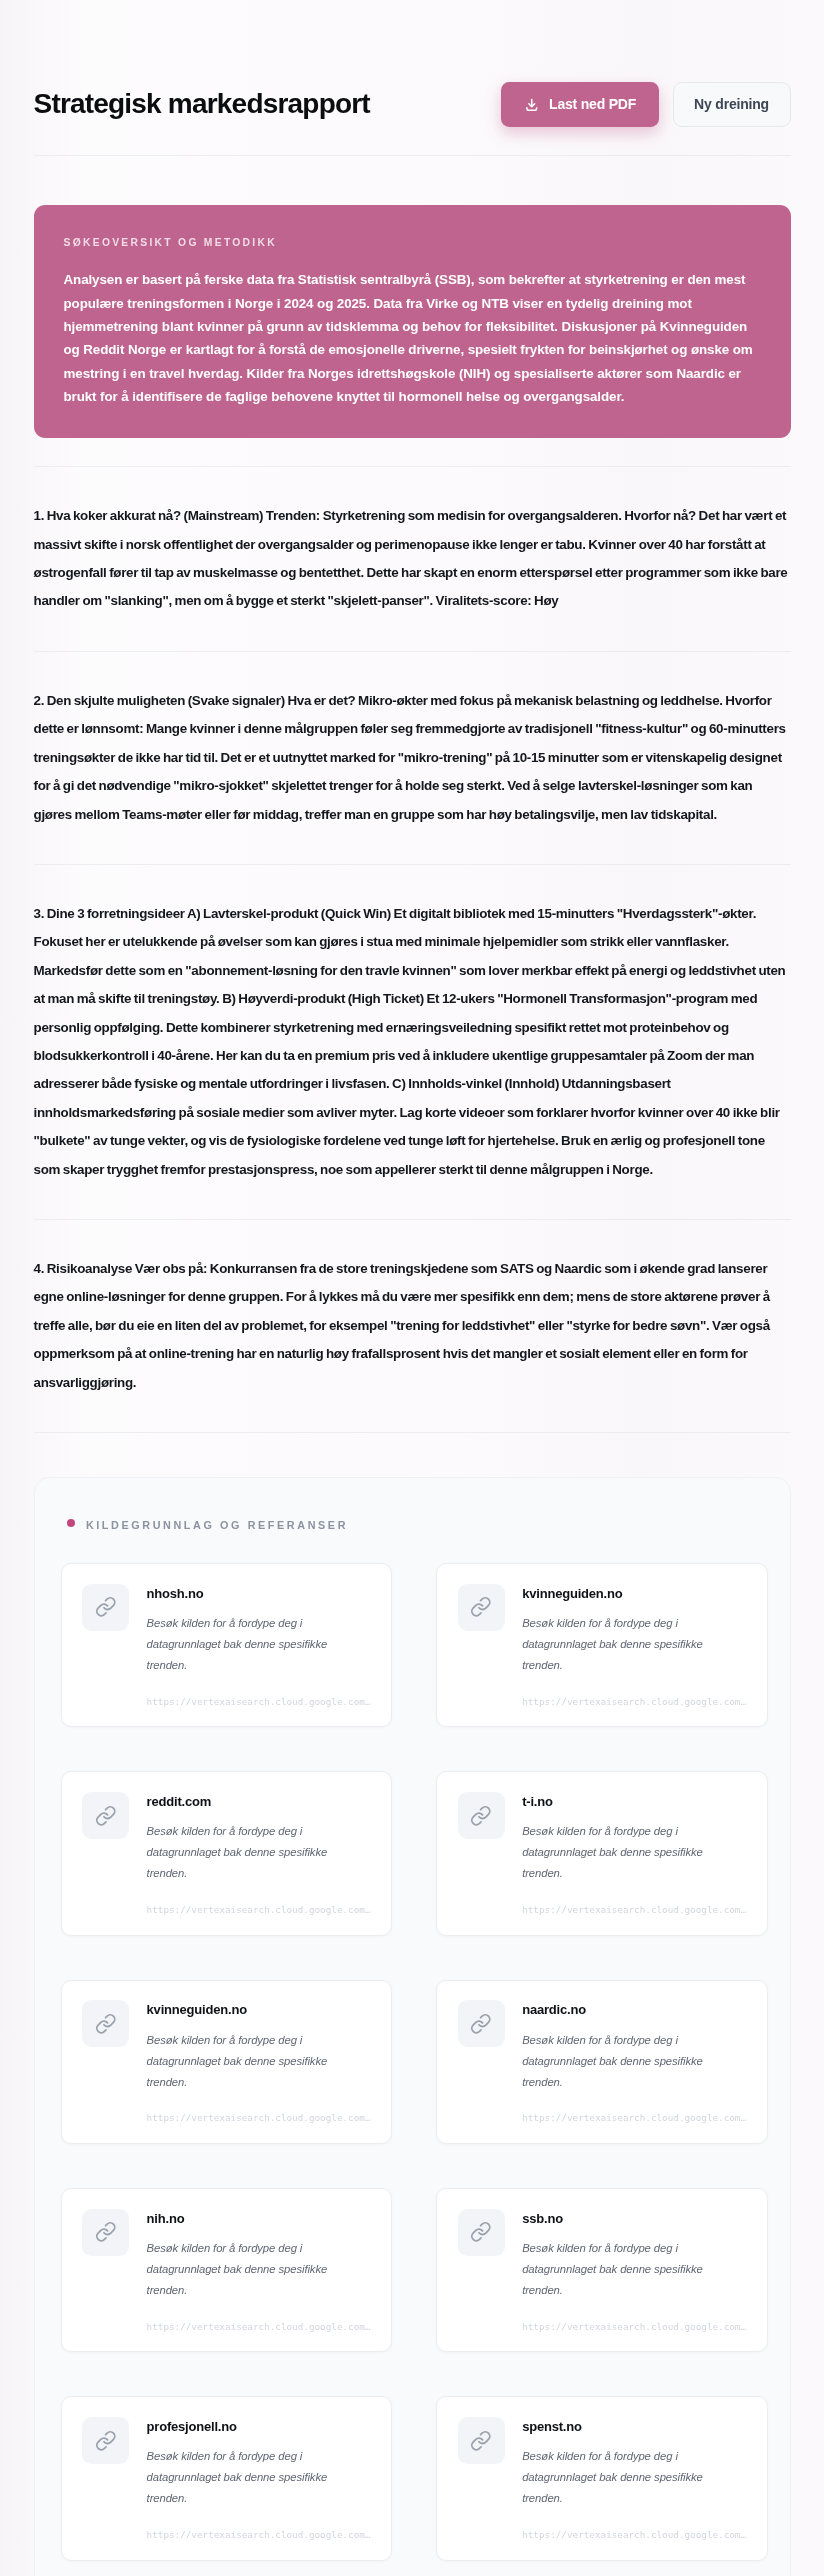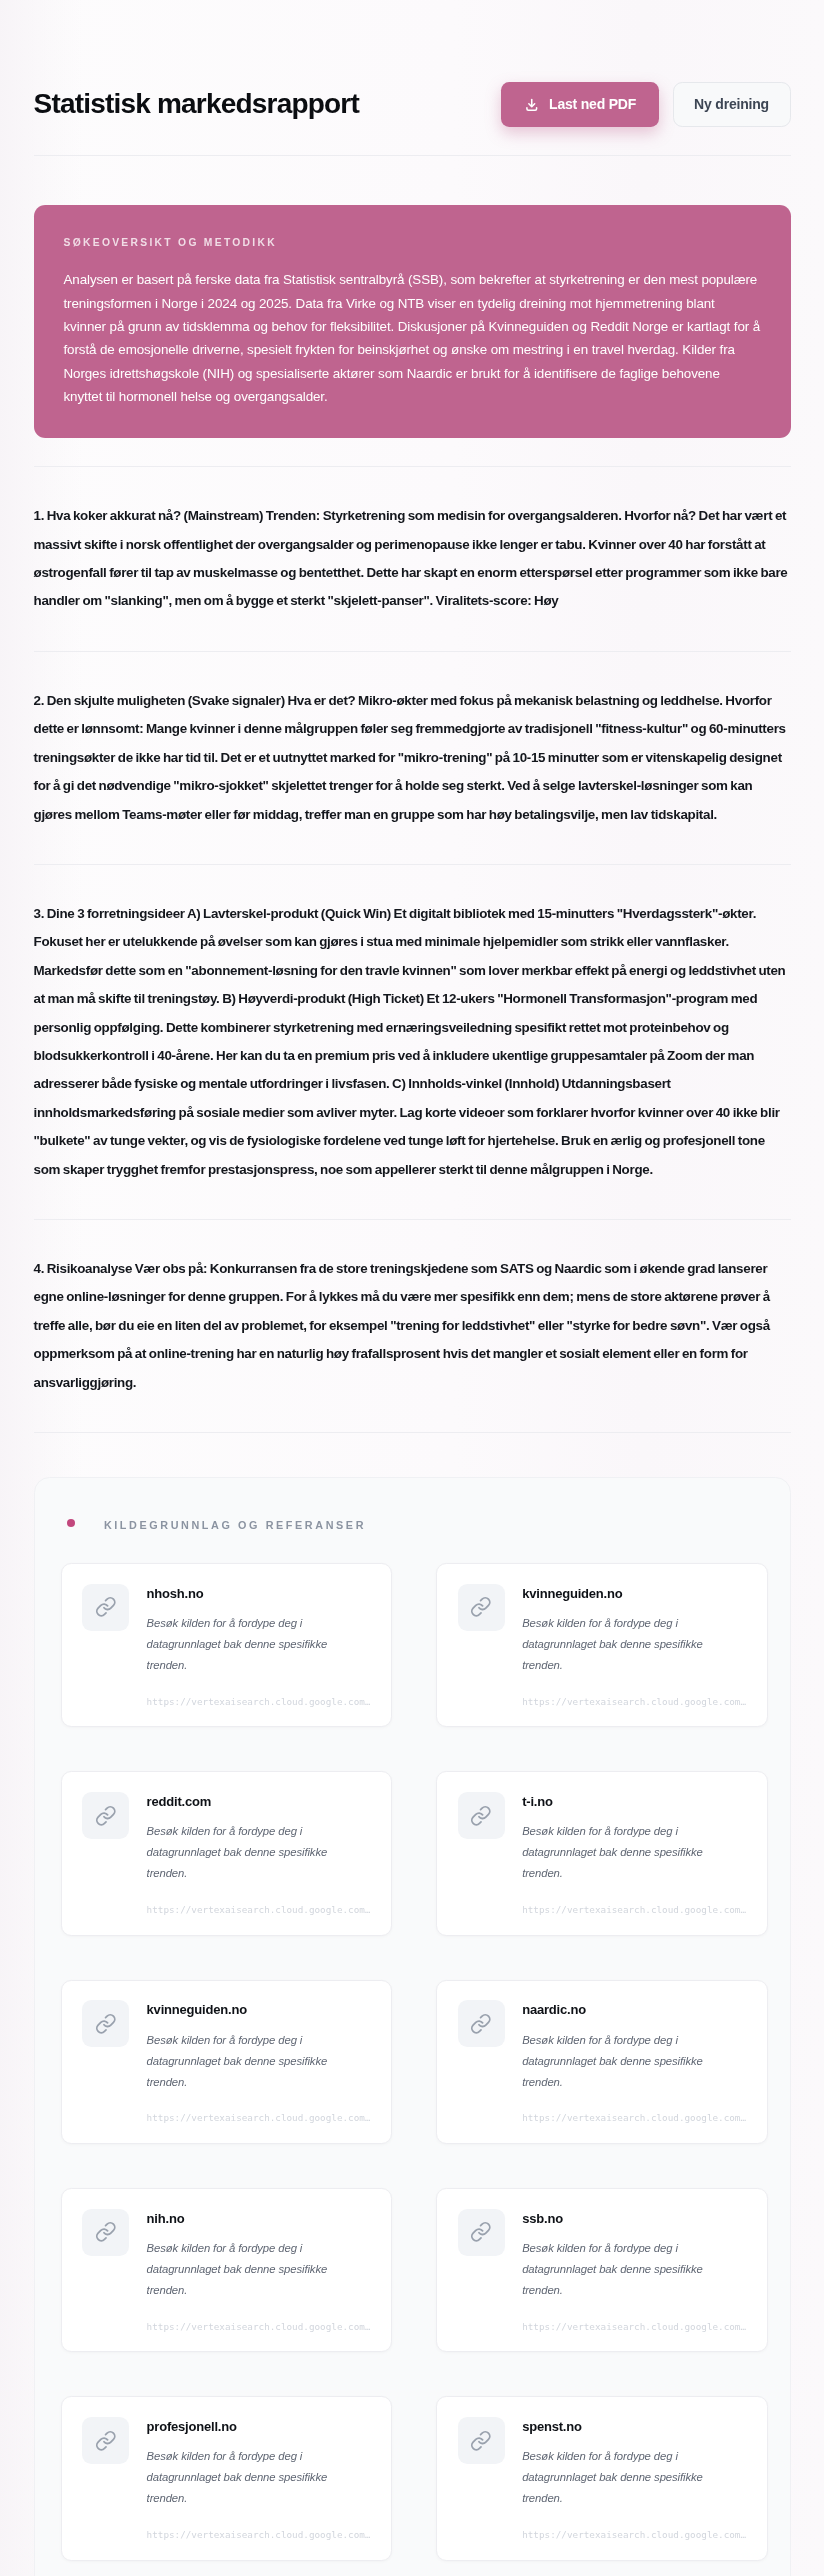"Statistisk markedsrapport" h1.page-title { text: Statistisk -> Strategisk }
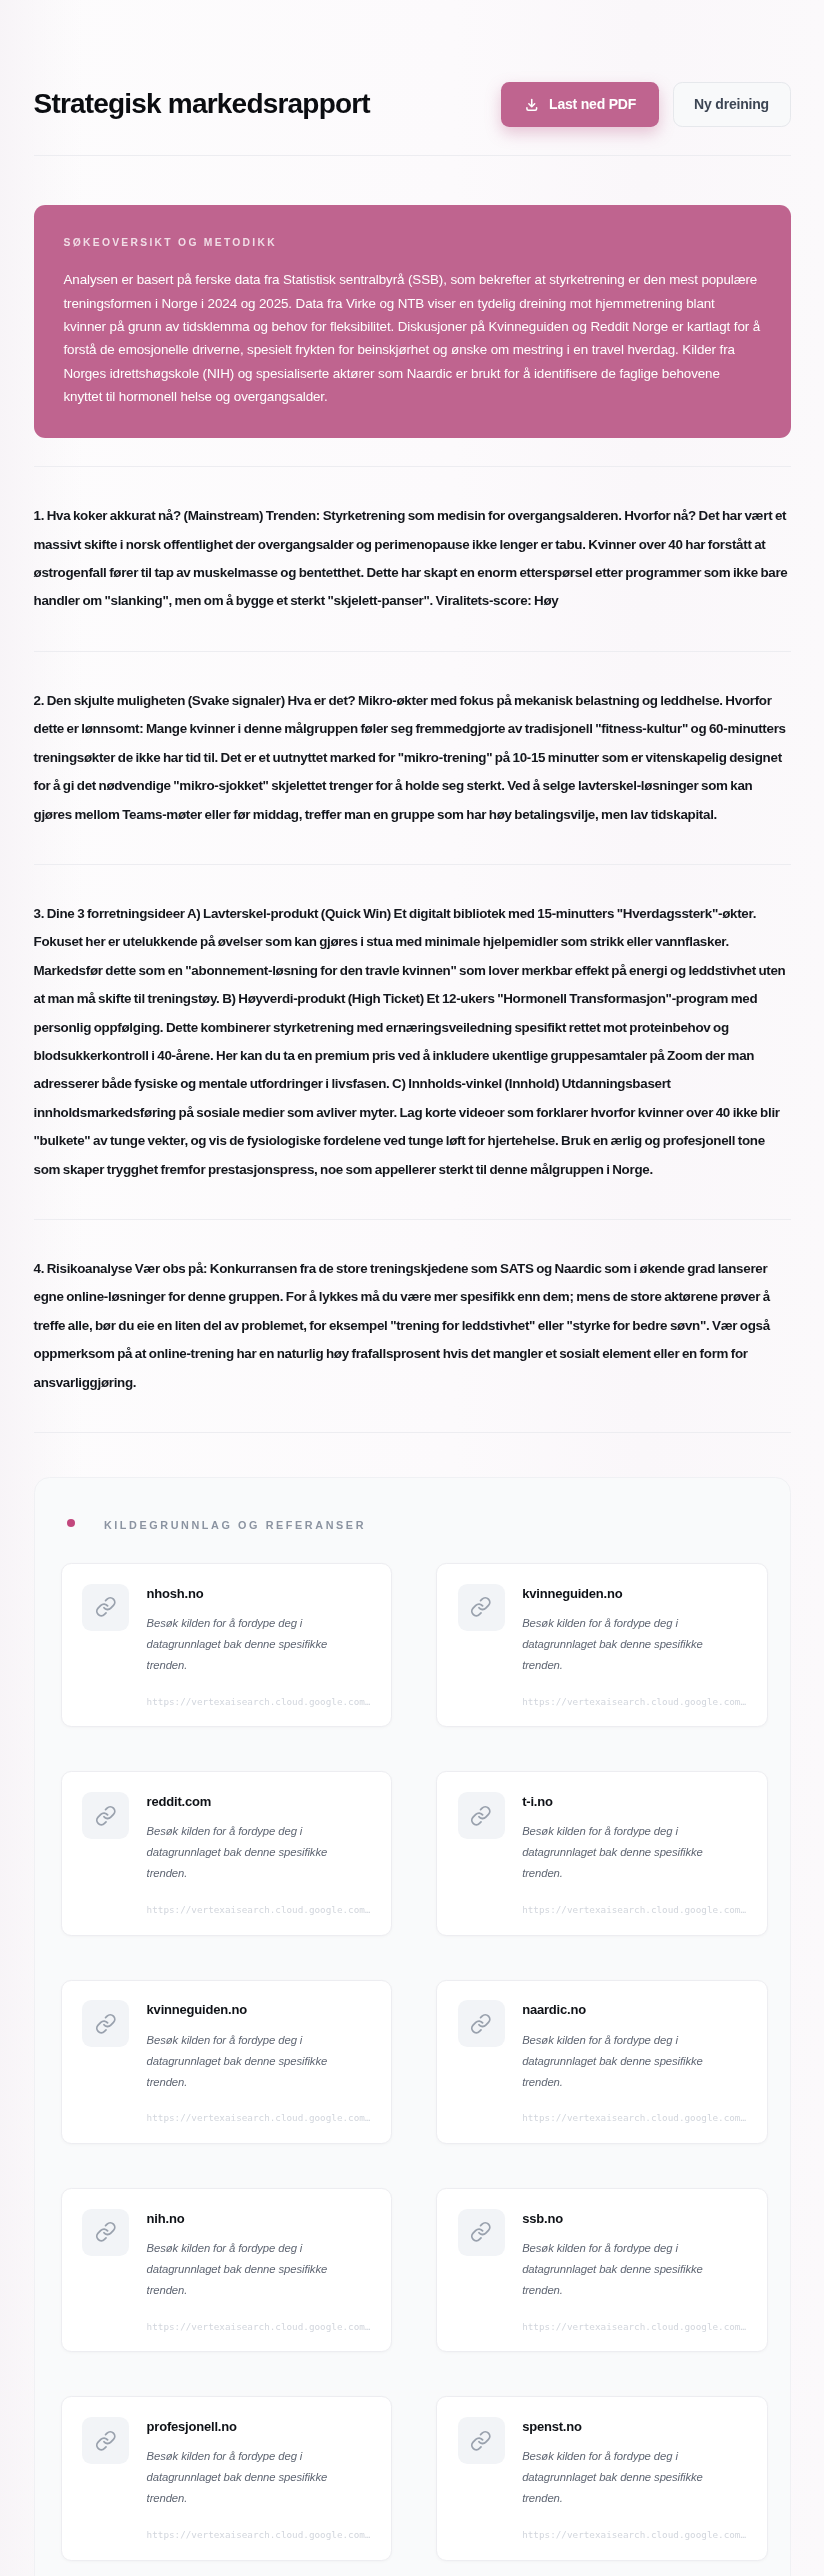"Analysen er basert på ferske" .methodology .body { font-weight: 400 -> 700 }
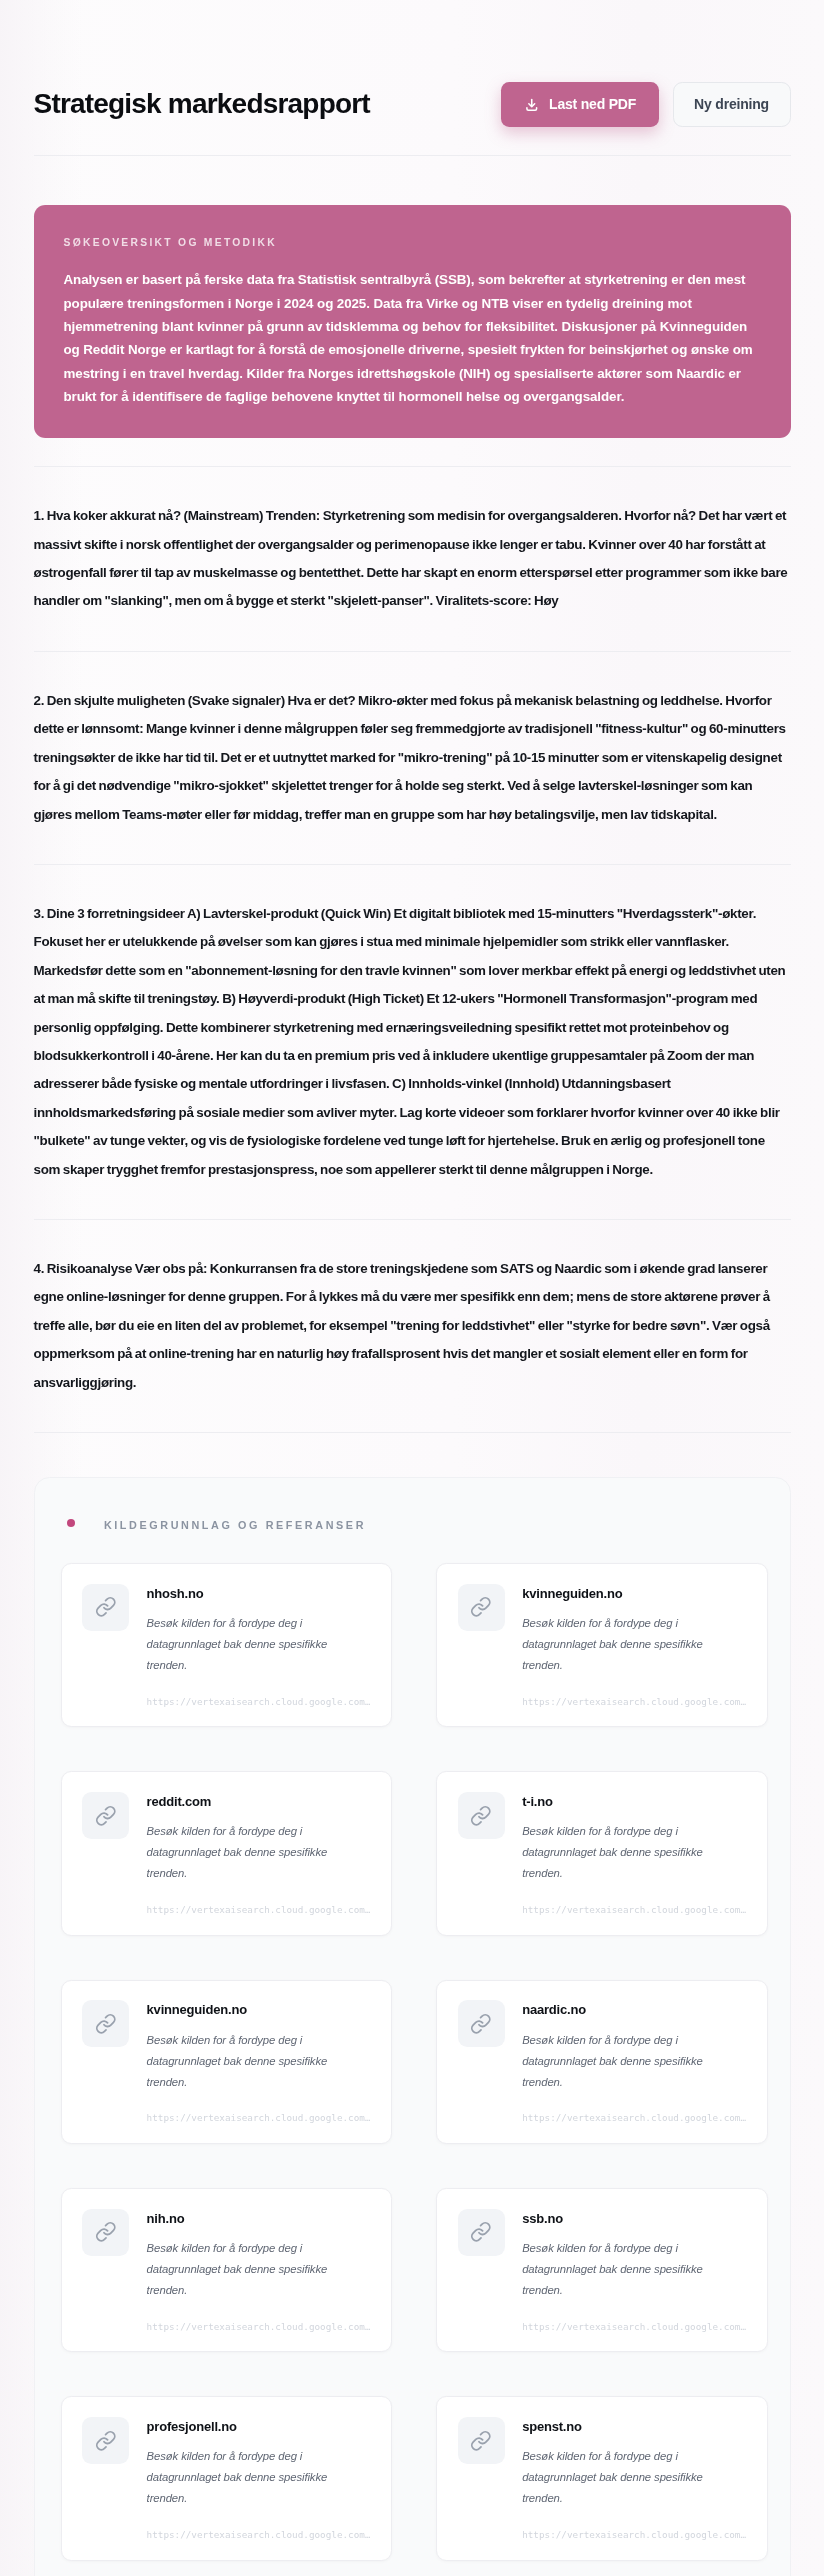"KILDEGRUNNLAG OG REFERANSER" .sources-header { gap: 29px -> 11px }
